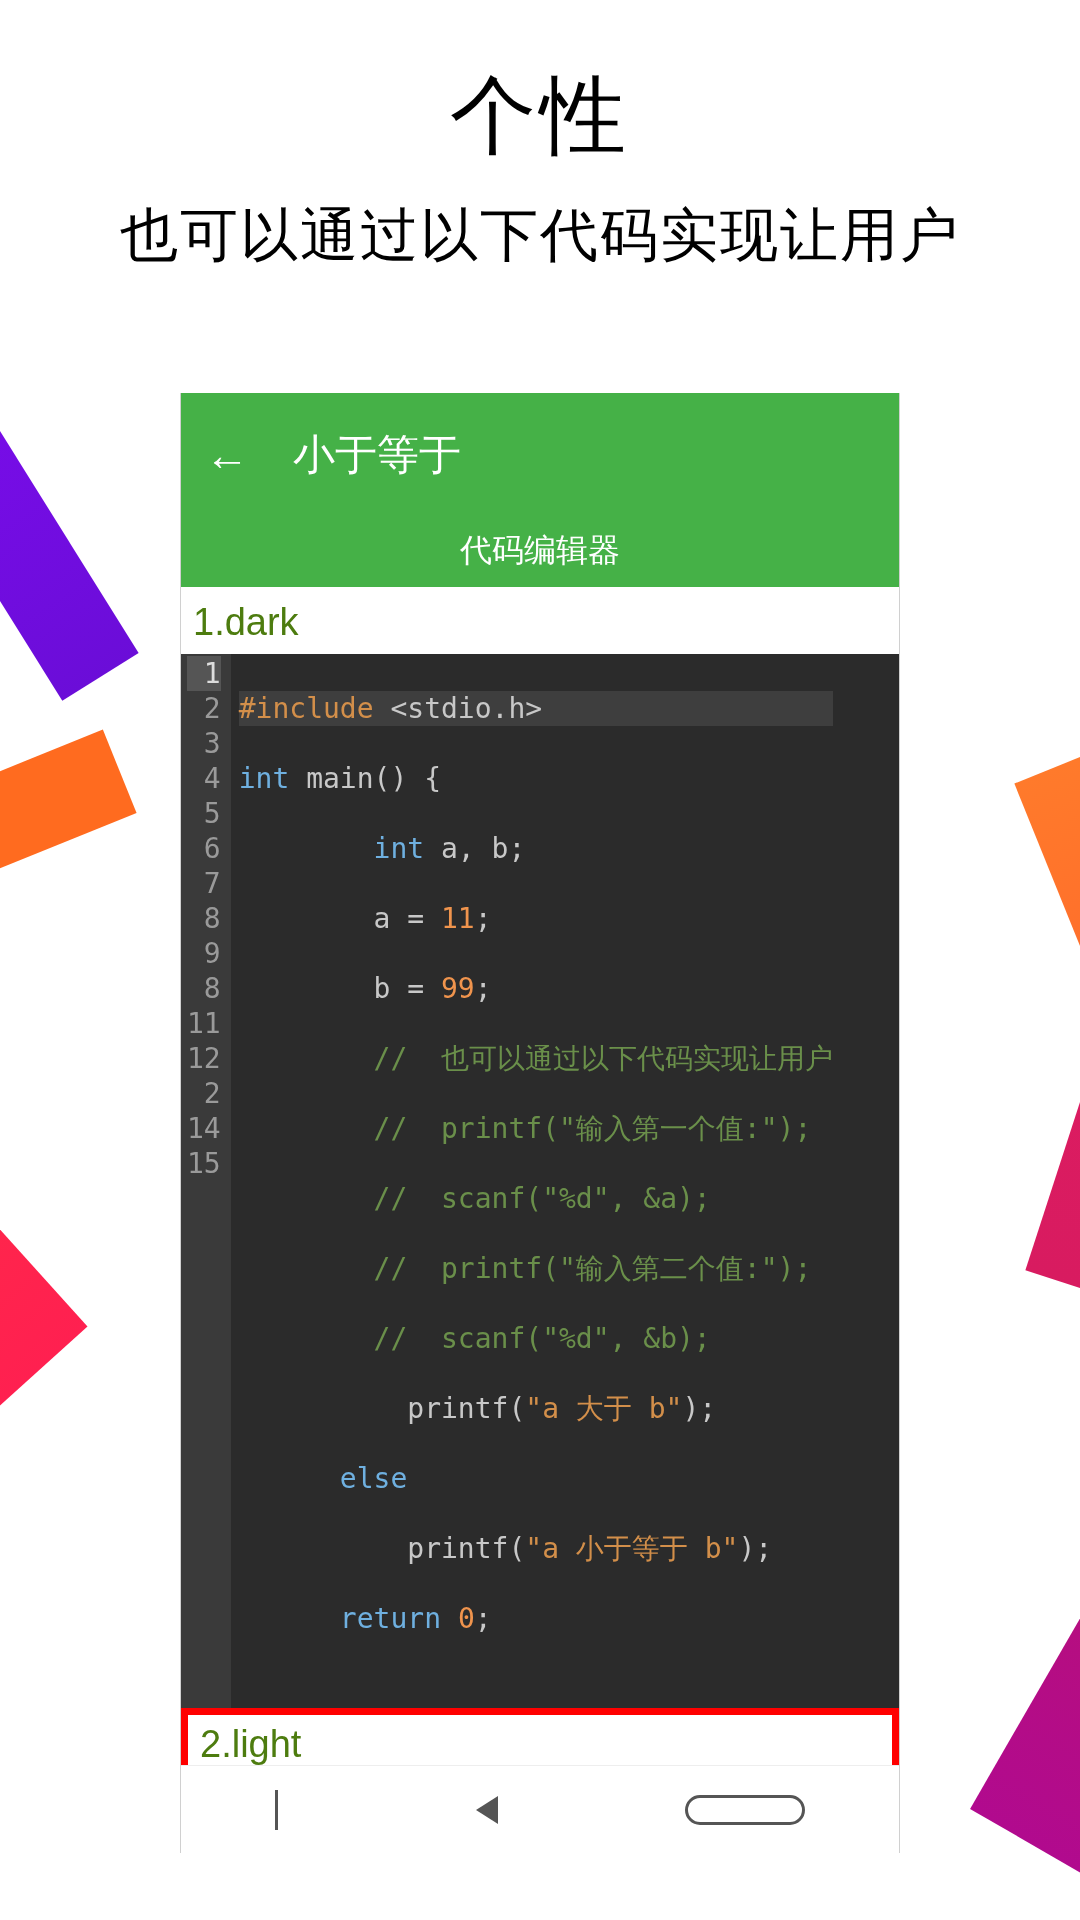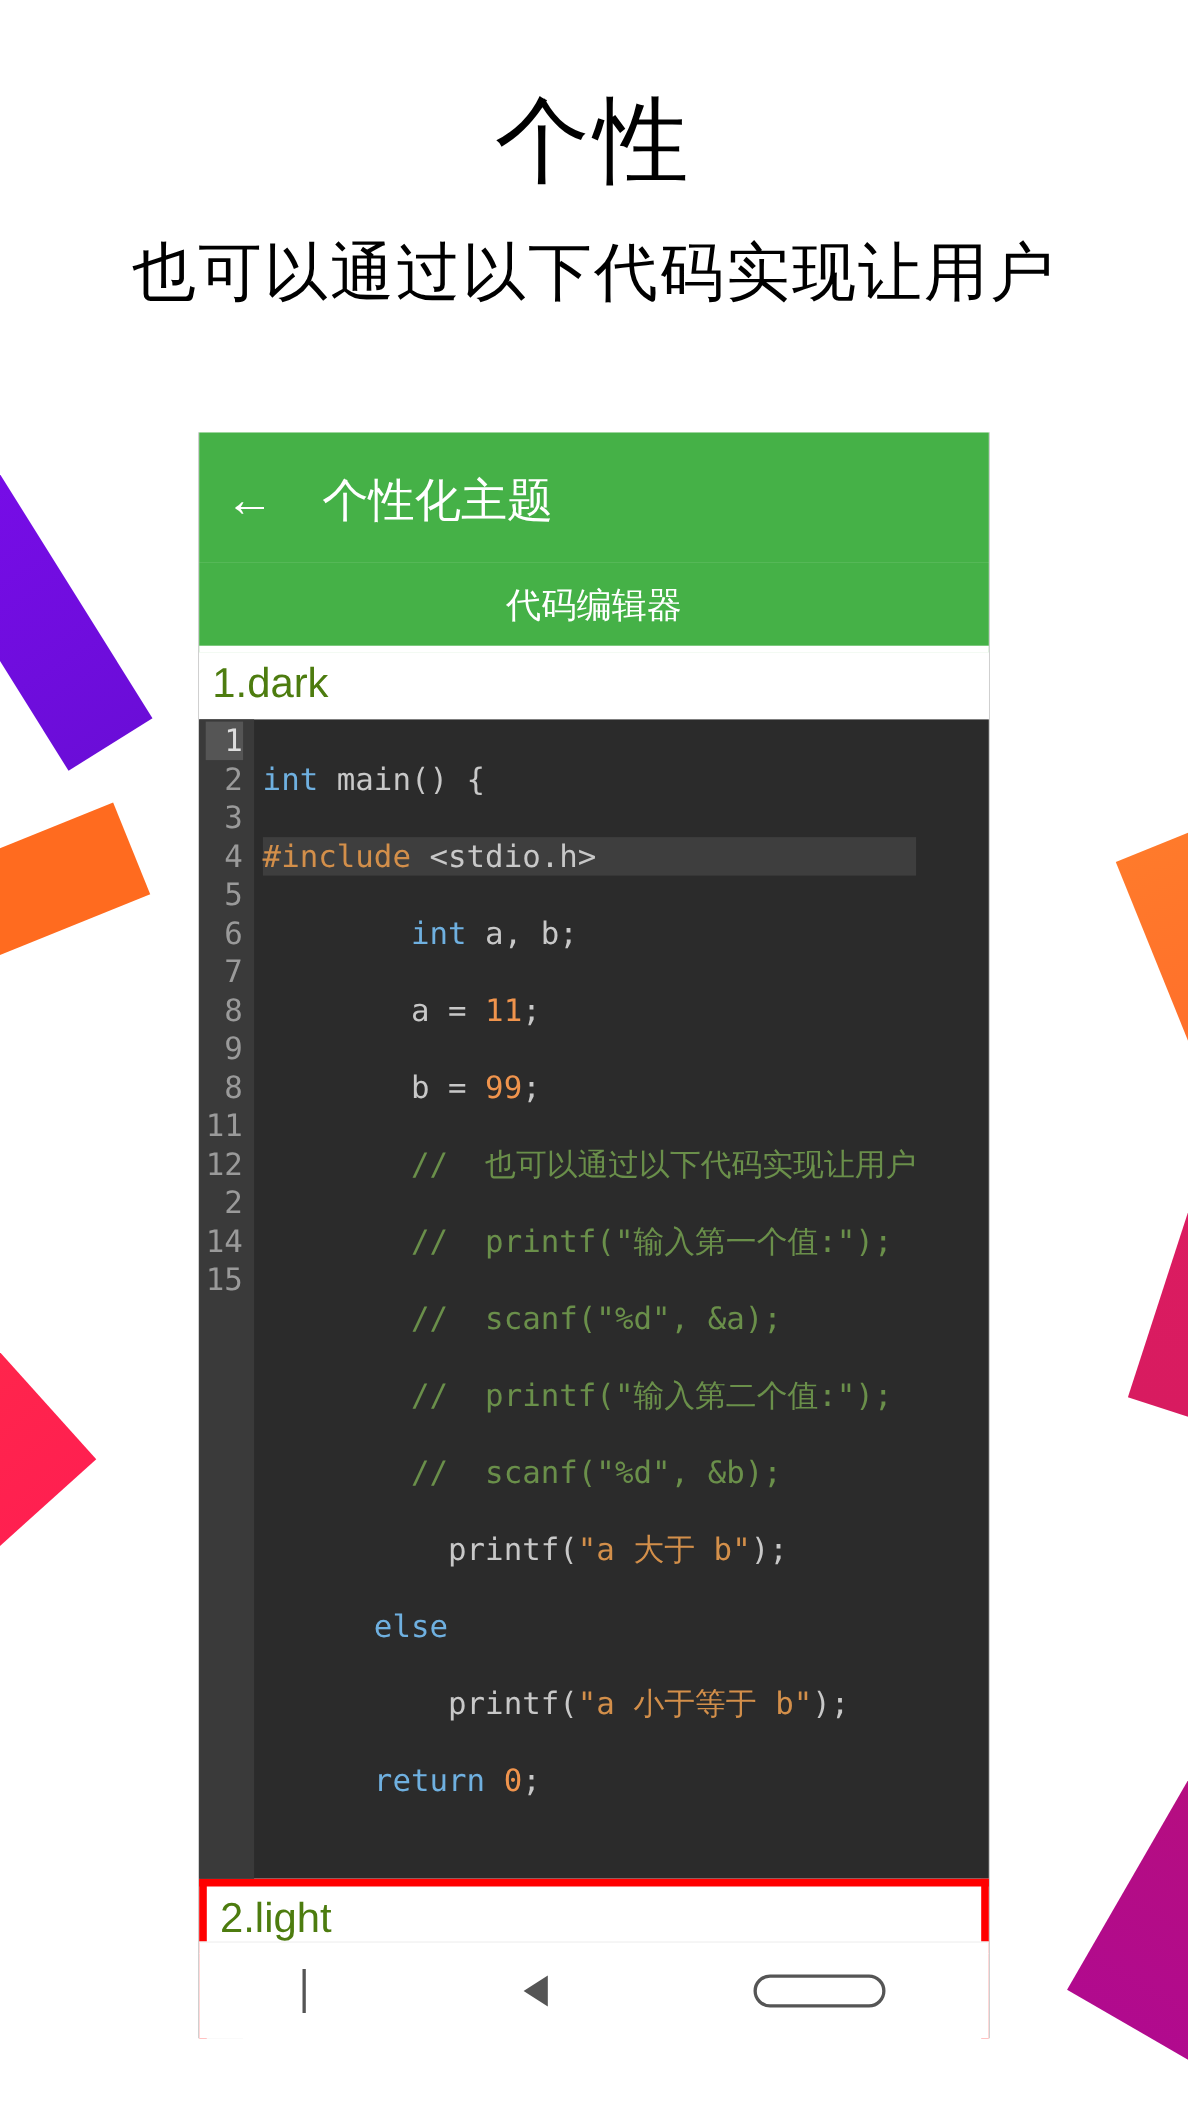"个性" .hero { top: 70px -> 58px }
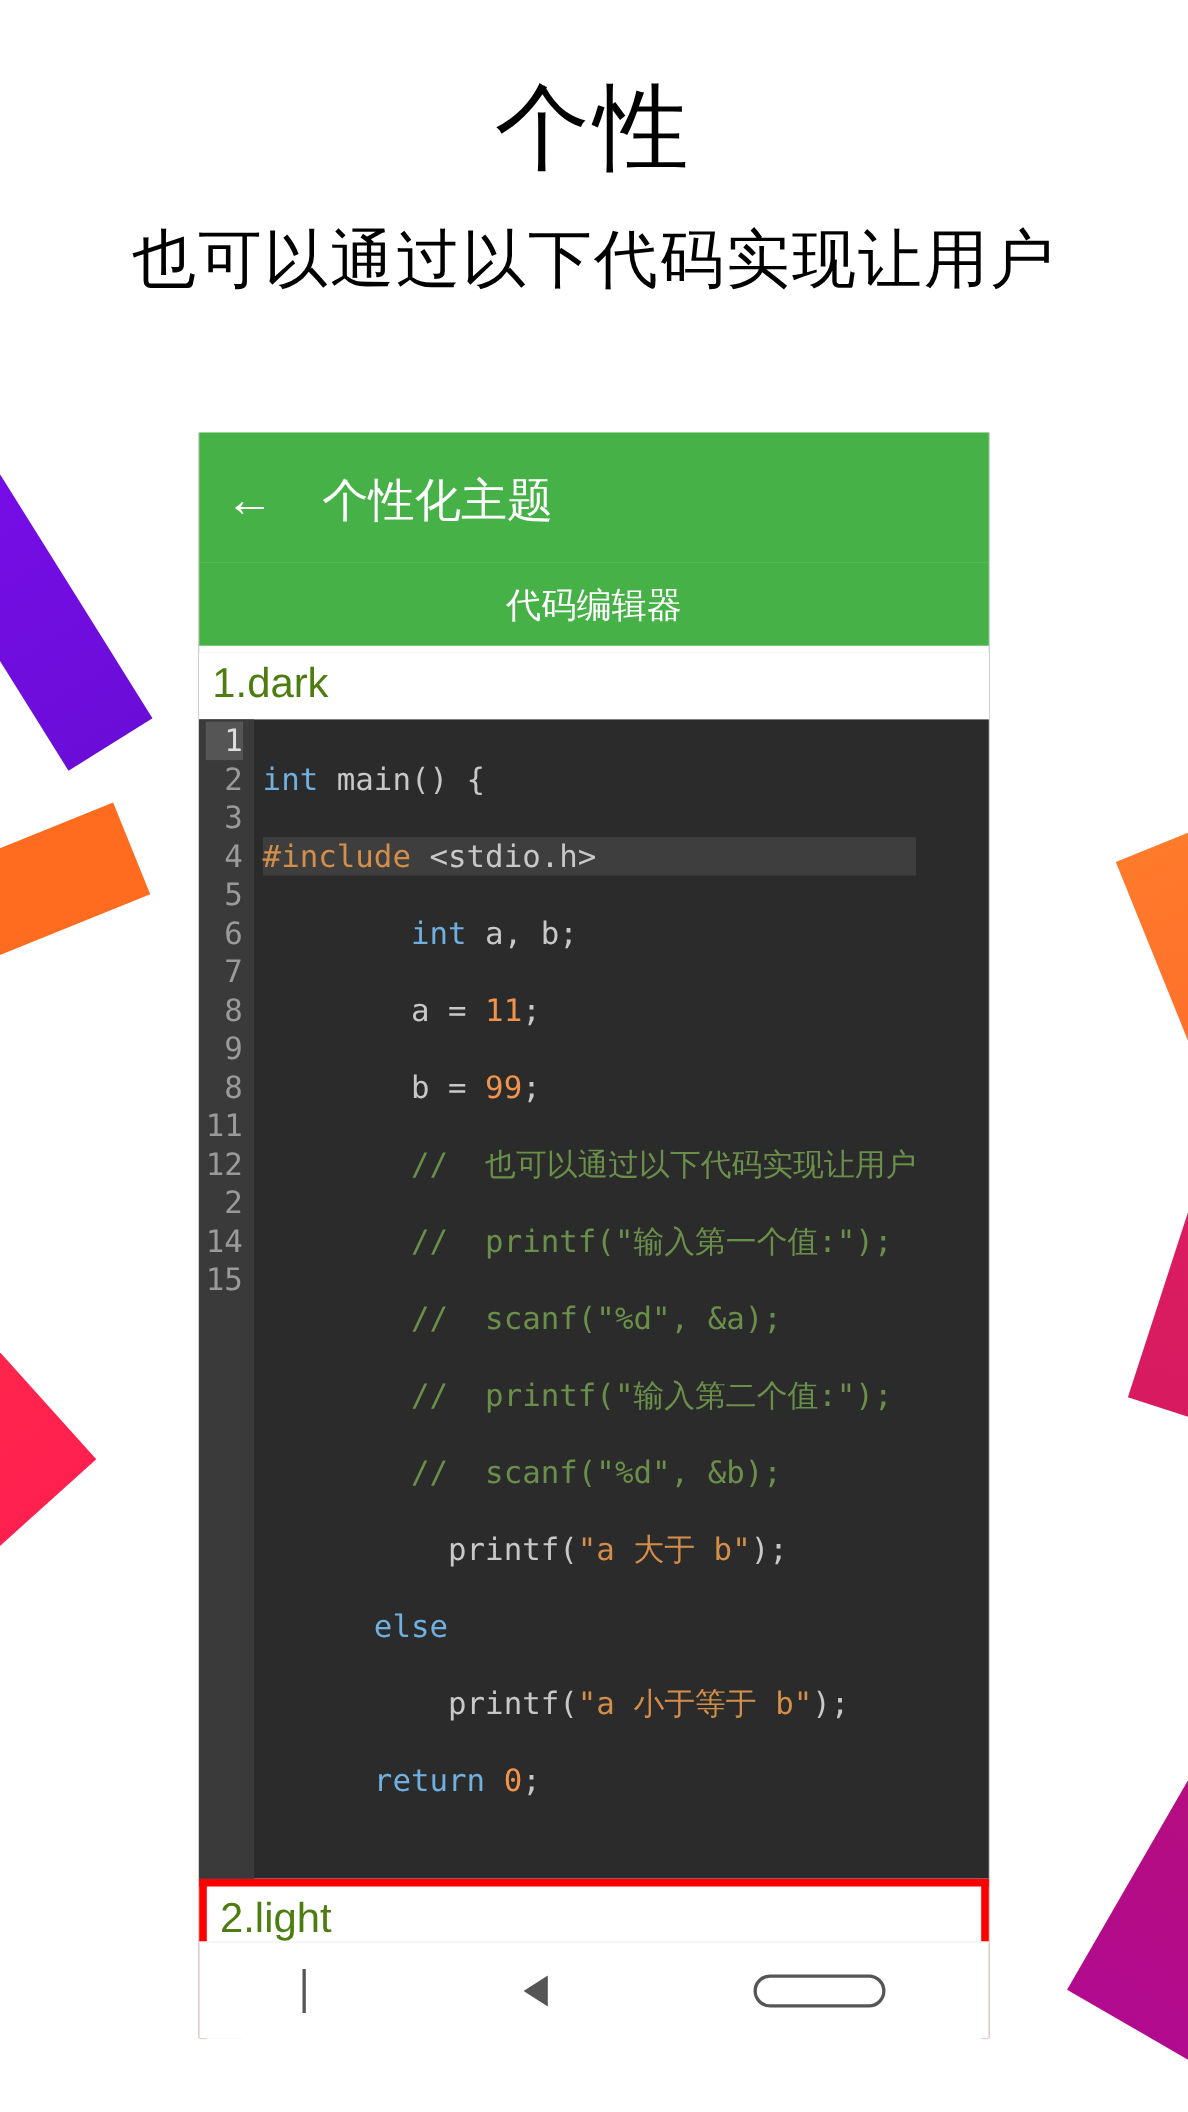"个性化主题" span.title { text: 个性化主题 -> 小于等于 }
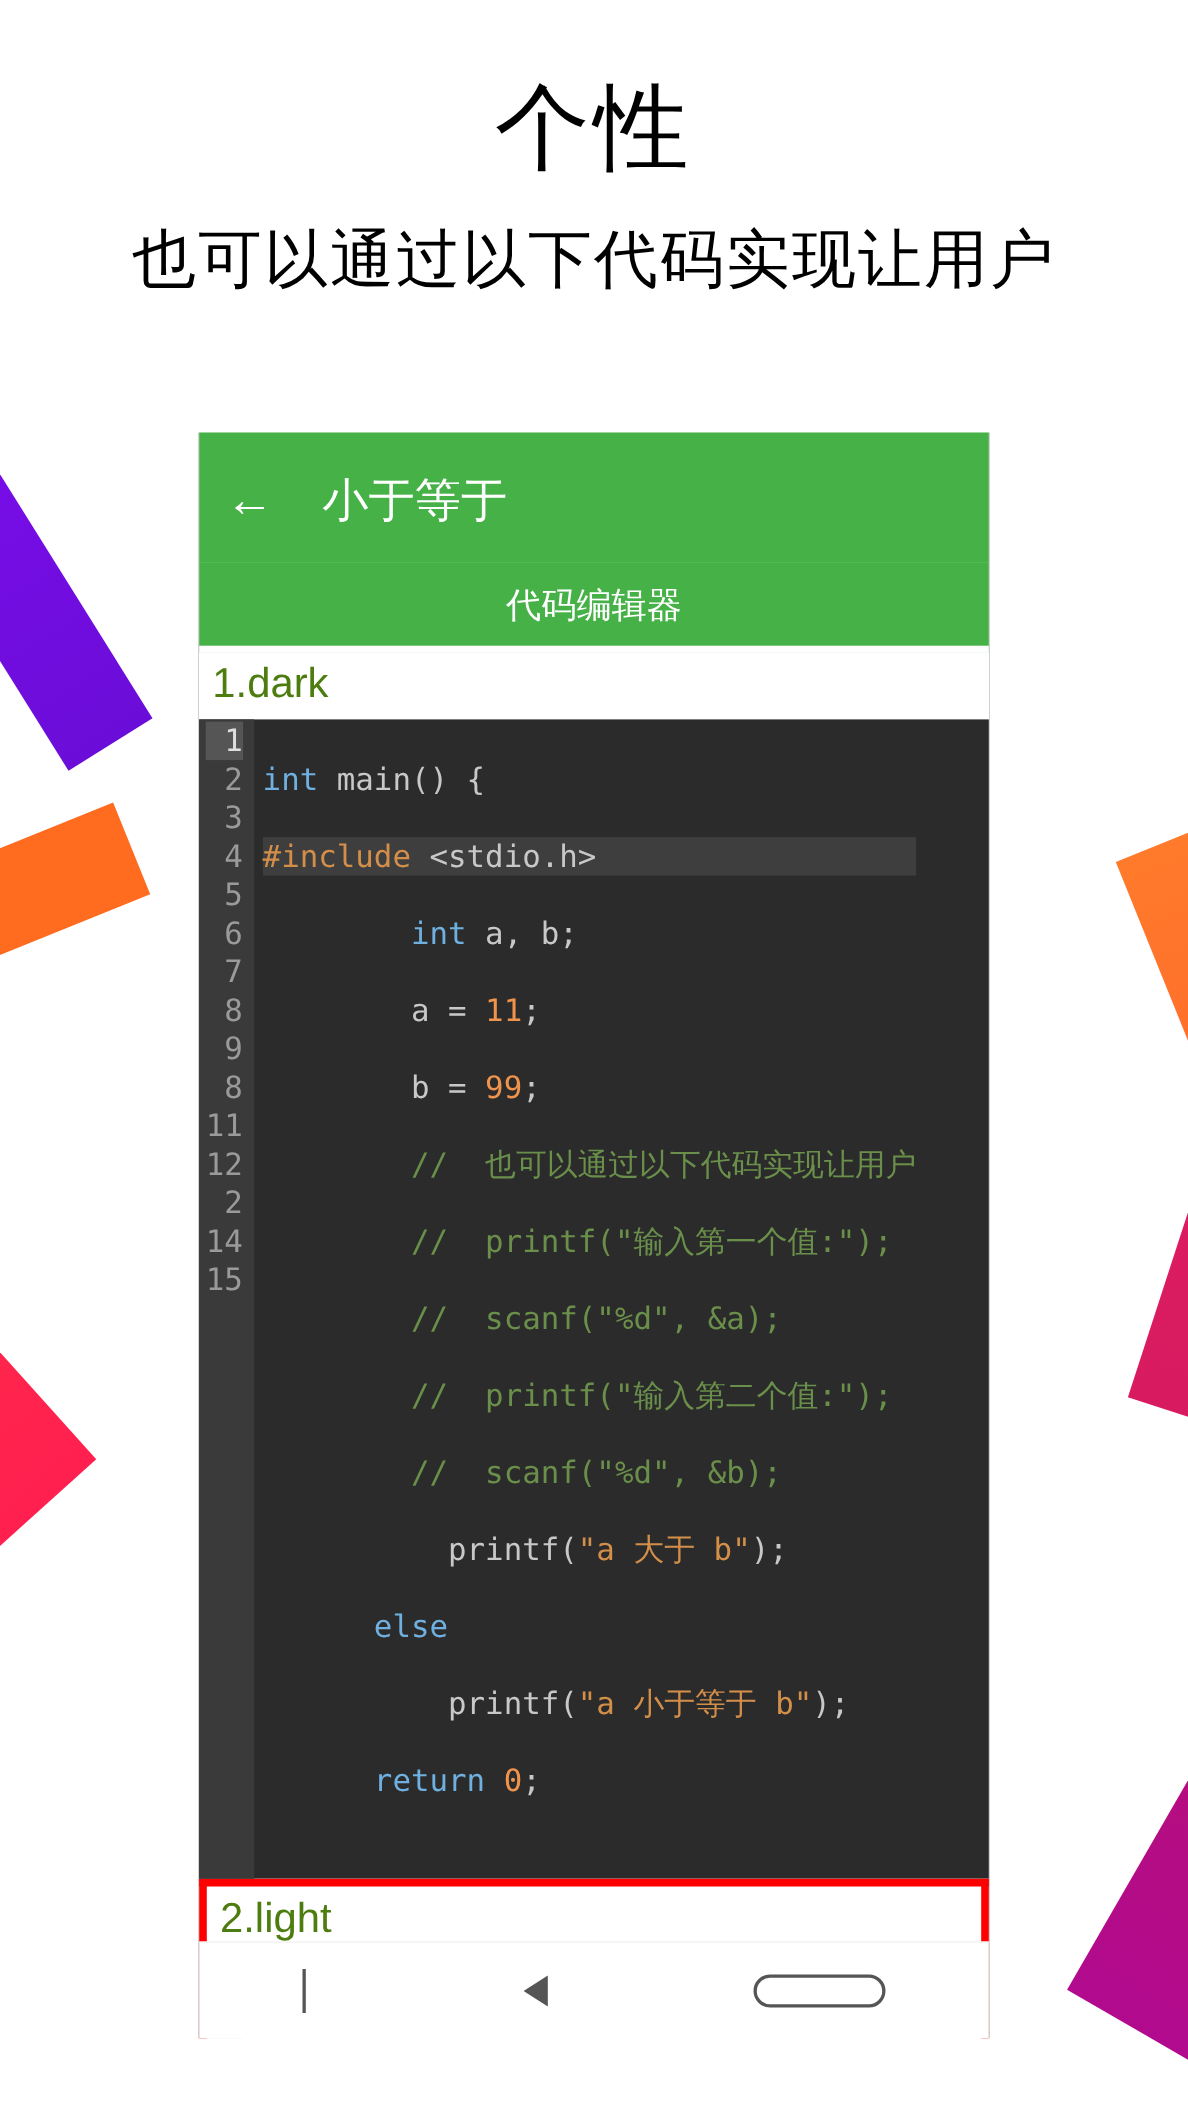"int main() {" span.cl { order: before "#include <stdio.h>" -> after "#include <stdio.h>" }
